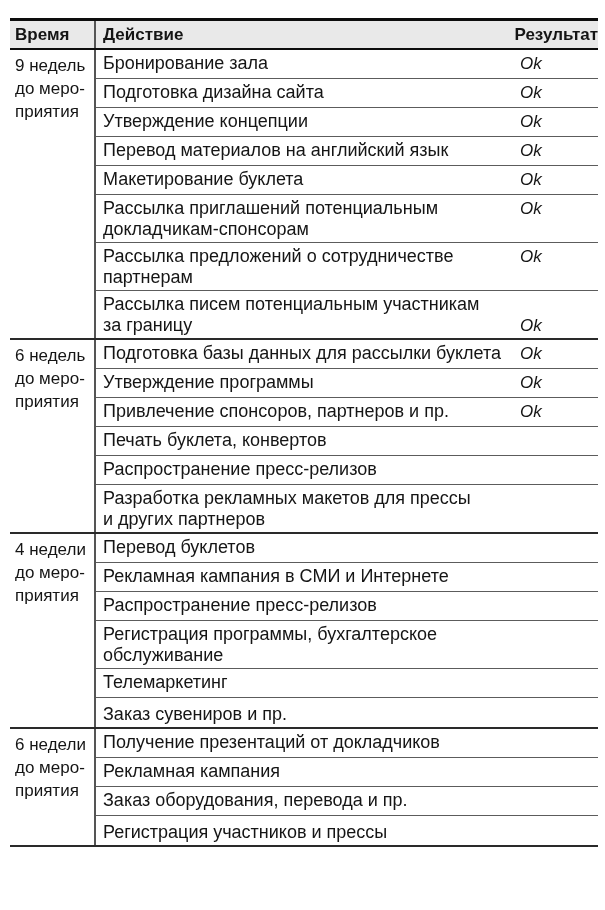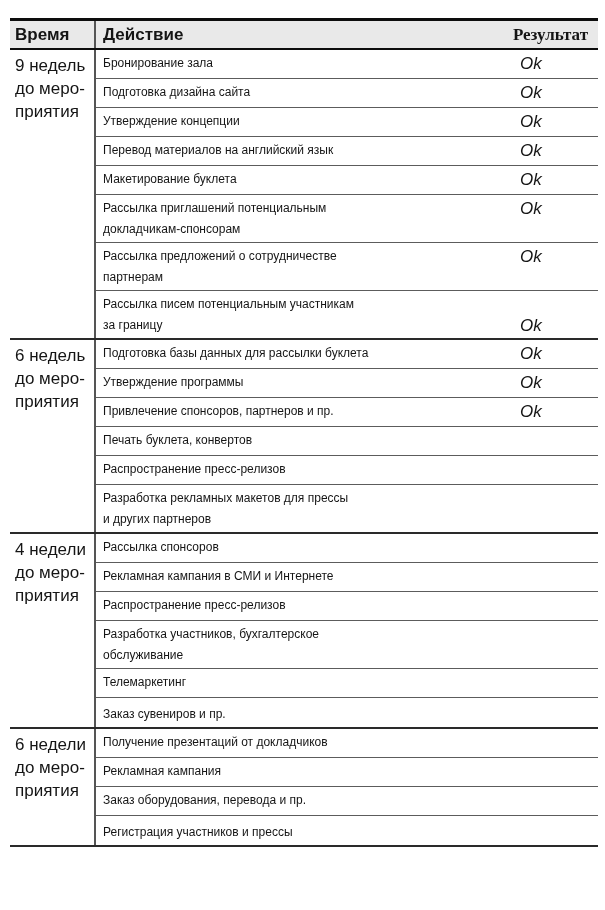"Результат" .h-result { font-family: Liberation Serif, serif -> none; padding-right: 10px -> 0 }
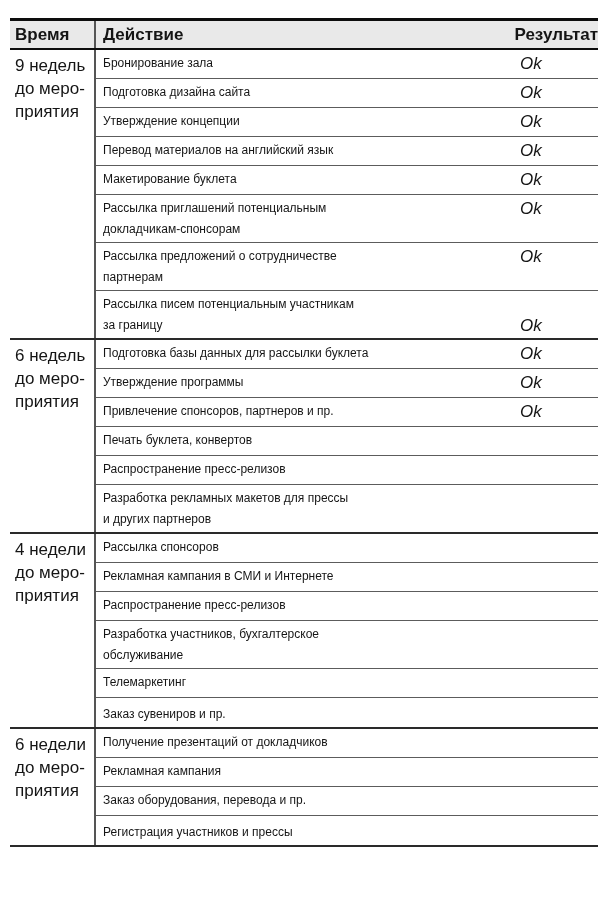"Бронирование зала" .action-cell { font-size: 12px -> 18px }
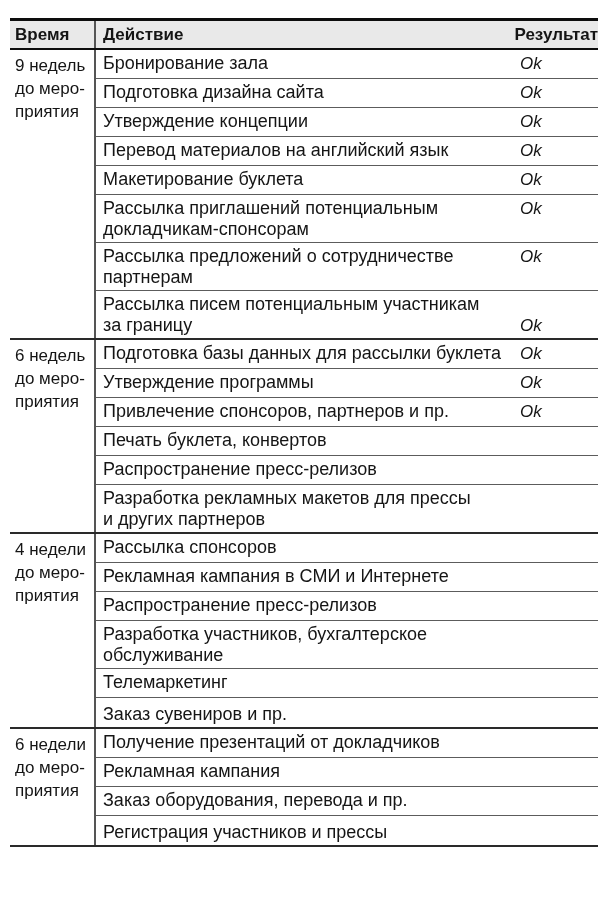"Рассылка спонсоров" div.action-cell { text: Рассылка спонсоров -> Перевод буклетов }
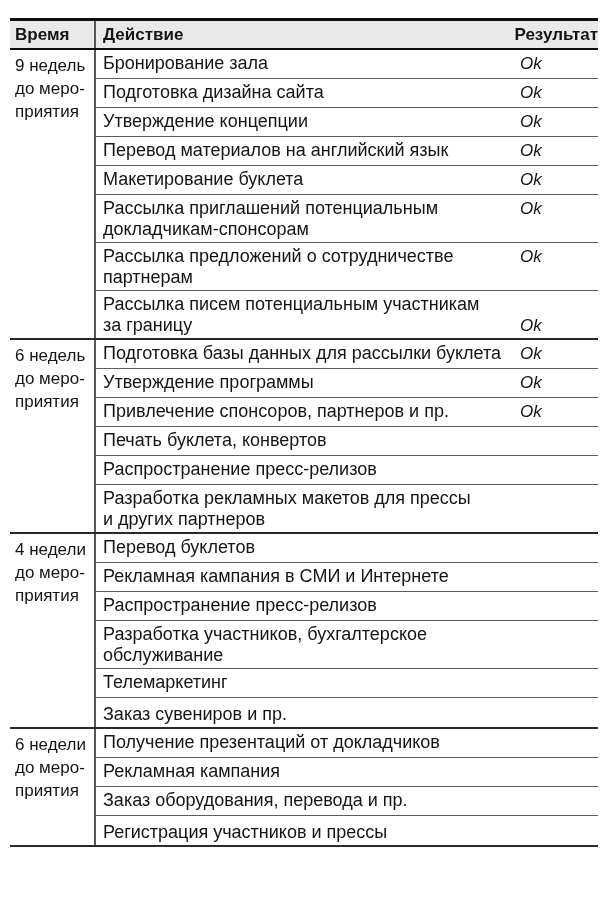"Разработка участников, бухгалтерское" div.action-cell { text: Разработка участников -> Регистрация программы }
